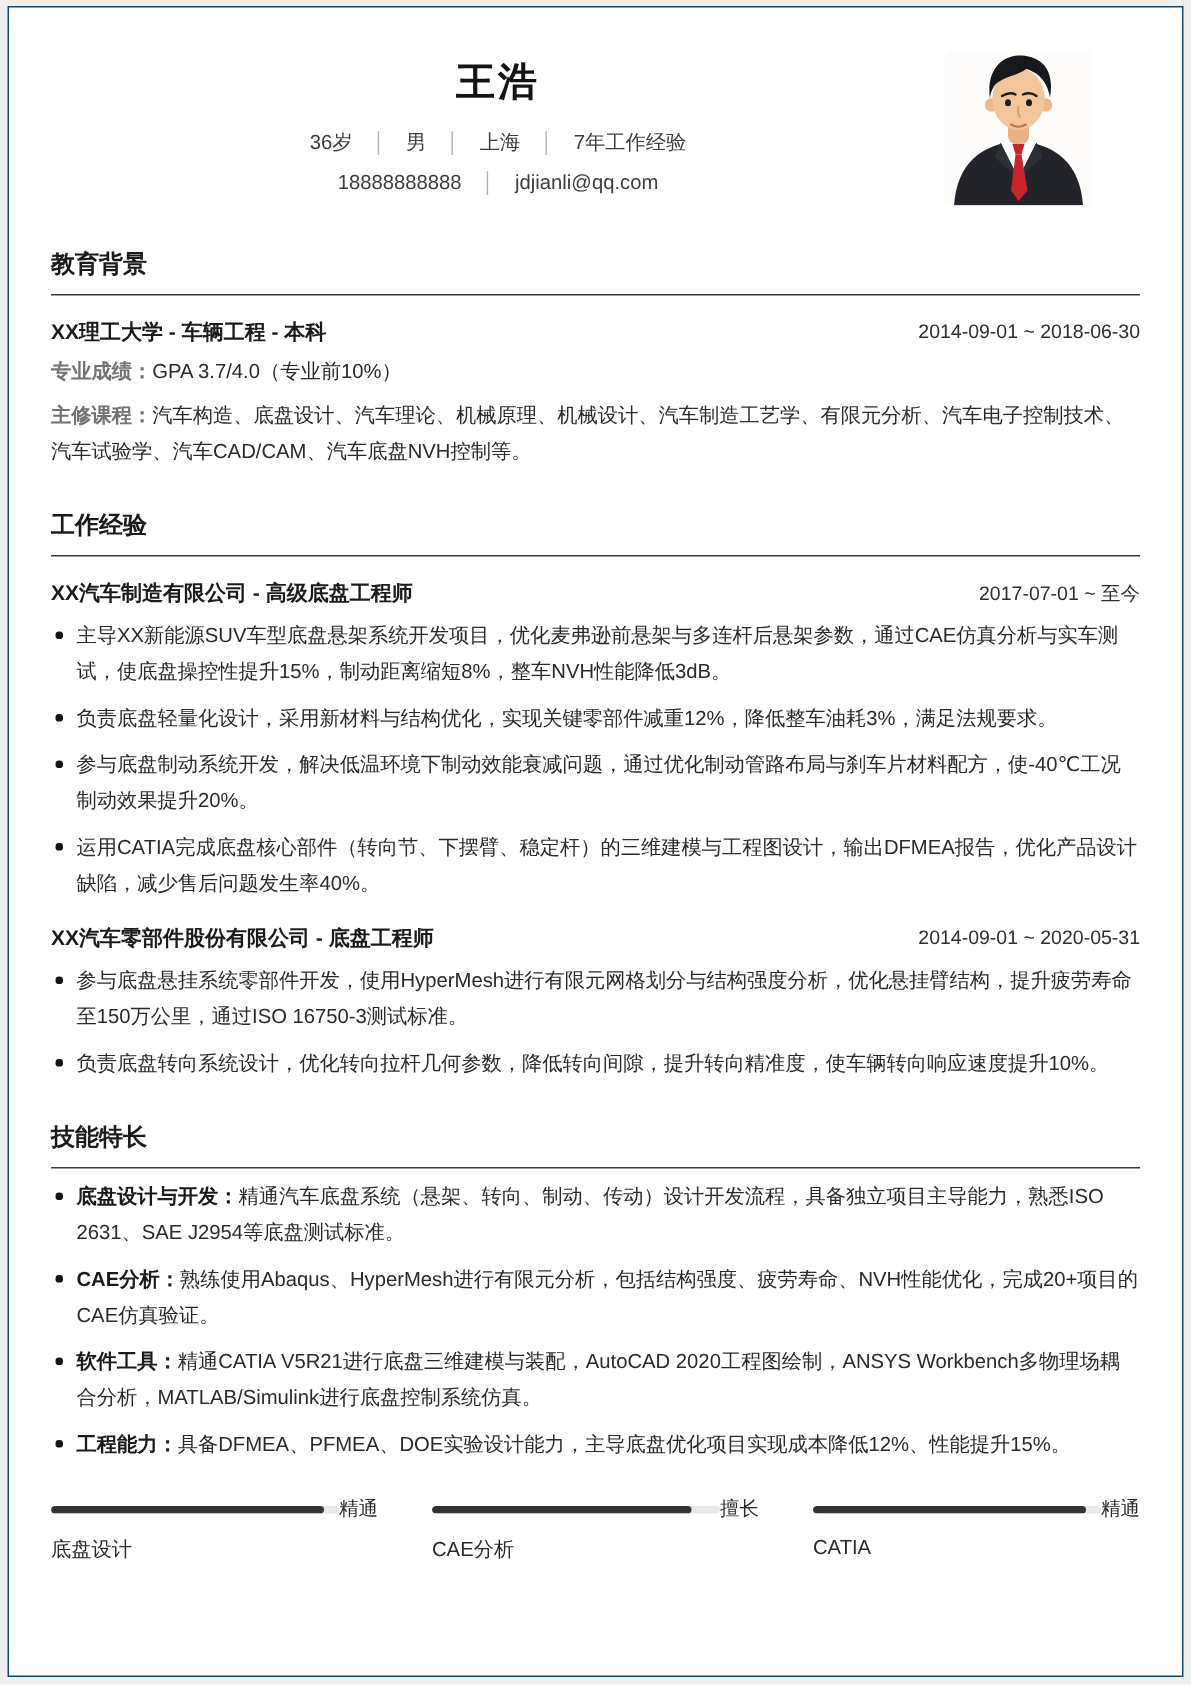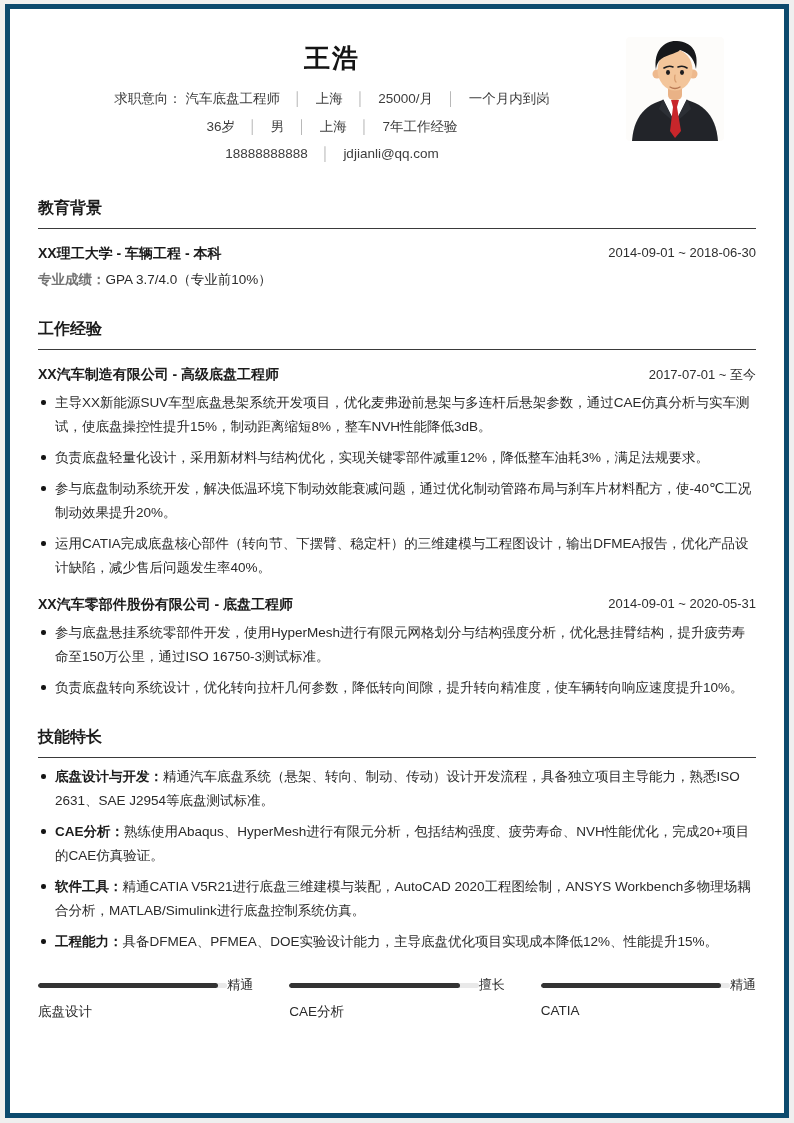"王浩" .page { border: 5px solid #0c4a6e -> 1px solid #0c4a6e }
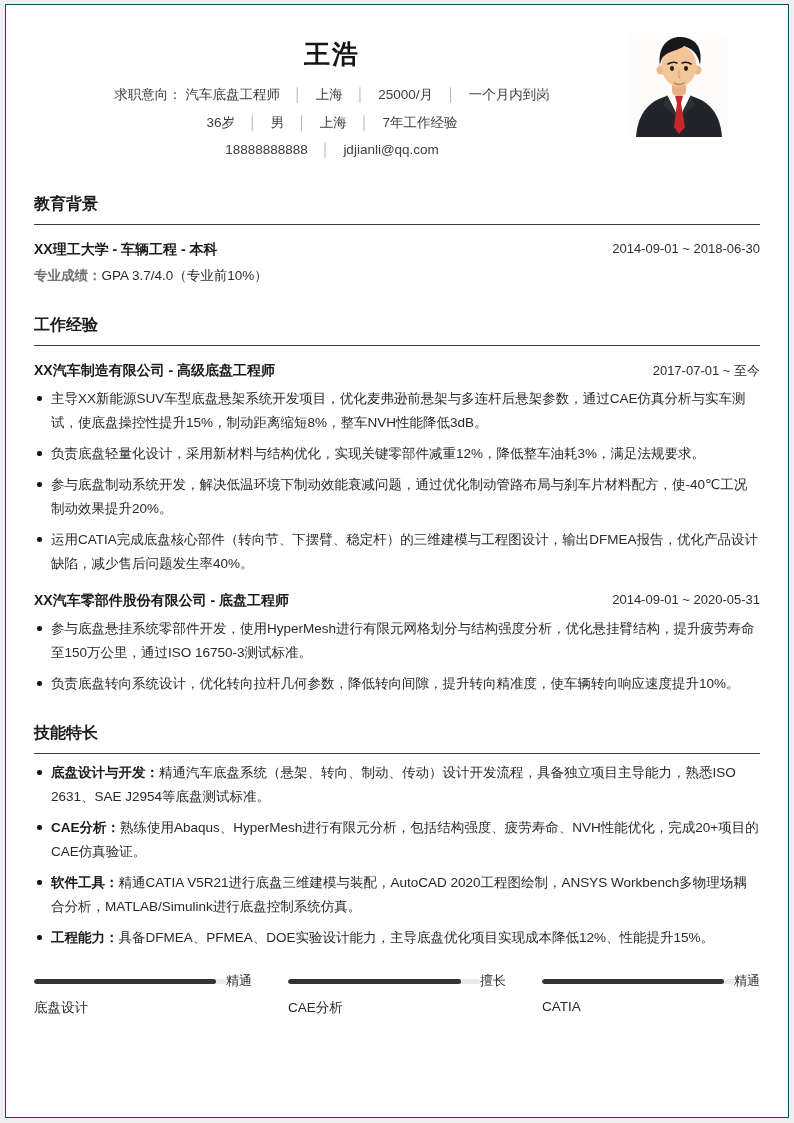"求职意向： 汽车底盘工程师 │ 上海 │" div.header-line { html: <div> <span>求职意向：</span> <span>汽车底盘工程师</span> <span>│</span> <span>上海</span> <span>│</span> <span>25000/月</span> <span>│</span> <span>一个月内到岗</span> </div> -> none }
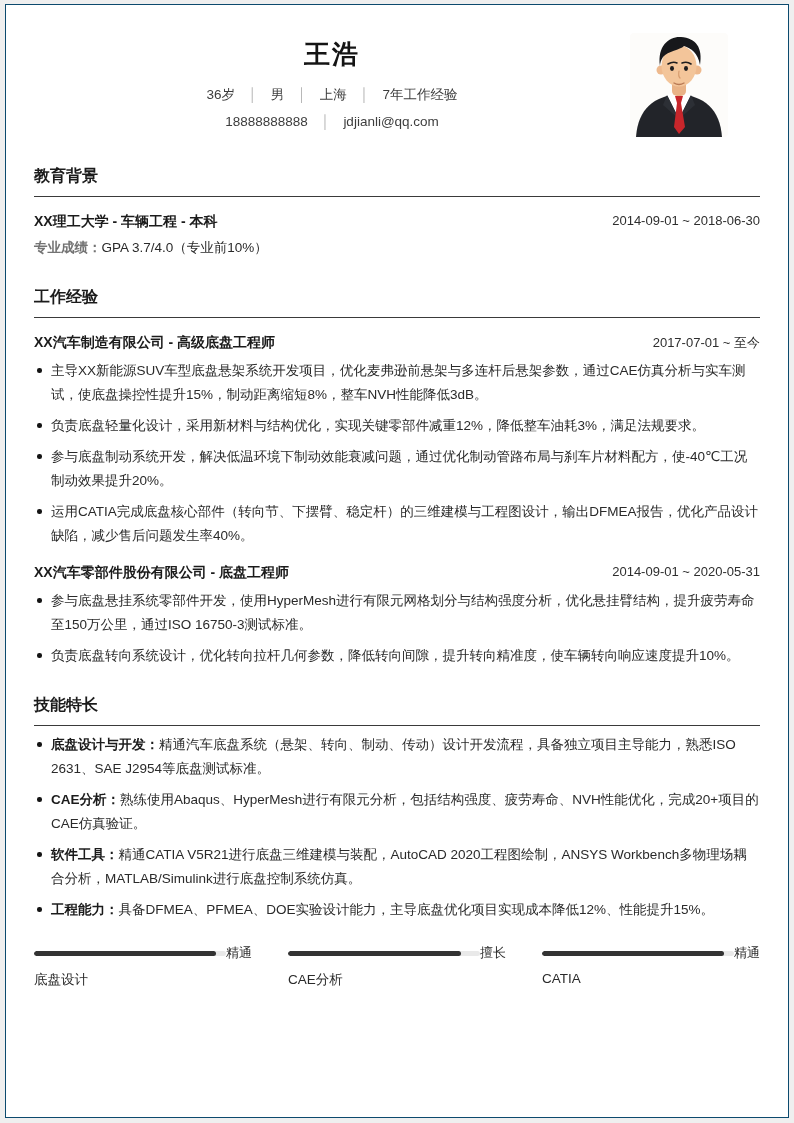"主修课程：汽车构造、底盘设计、汽车理论、机械原理、机械设计、汽车制造工艺学、有限" div.info-row { html: none -> <div> <span>主修课程：</span><span>汽车构造、底盘设计、汽车理论、机械原理、机械设计、汽车制造工艺学、有限元分析、汽车电子控制技术、汽车试验学、汽车CAD/CAM、汽车底盘NVH控制等。</span> </div> }
